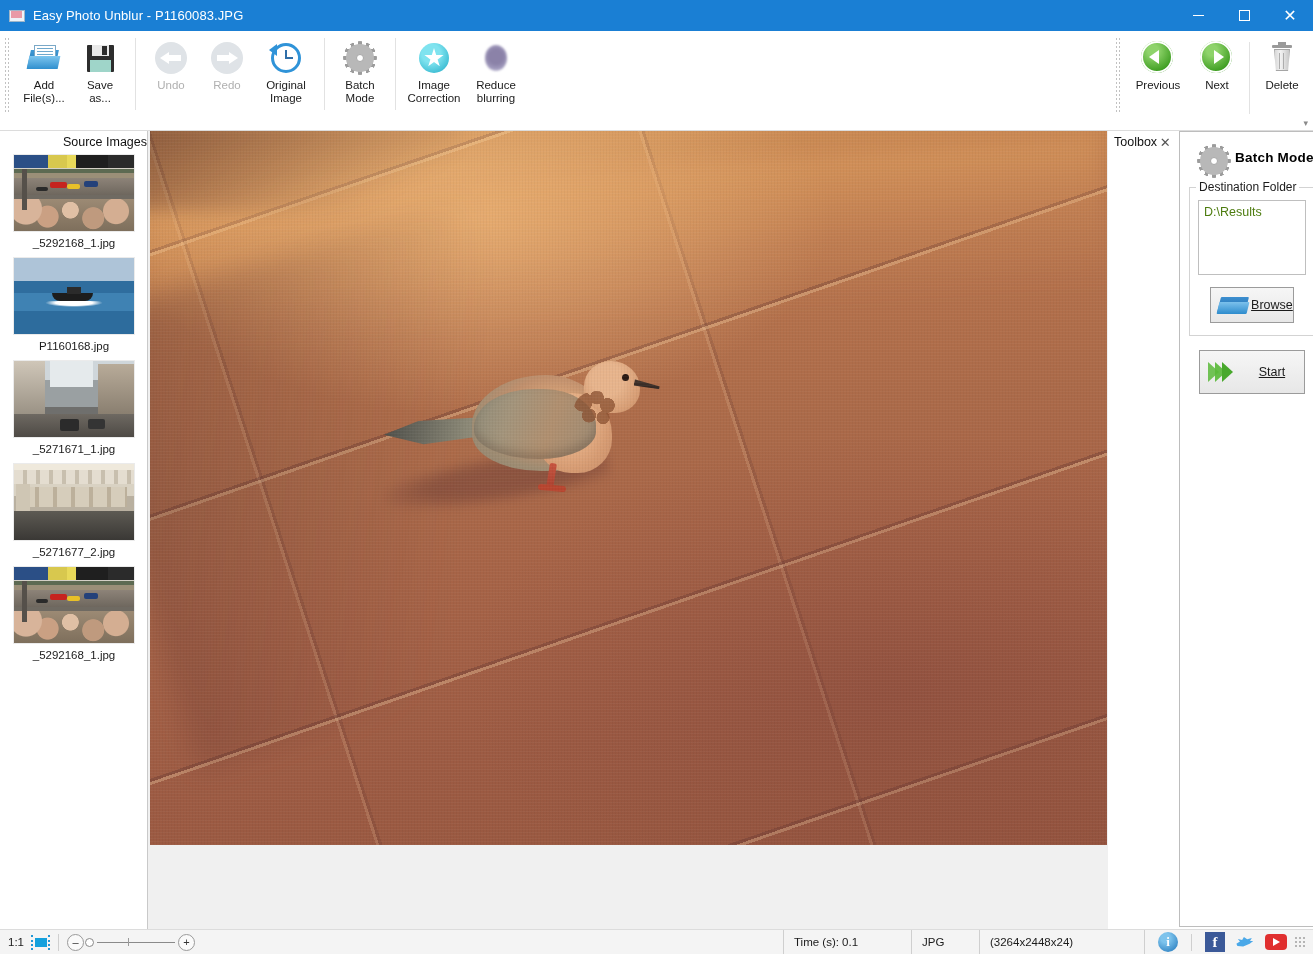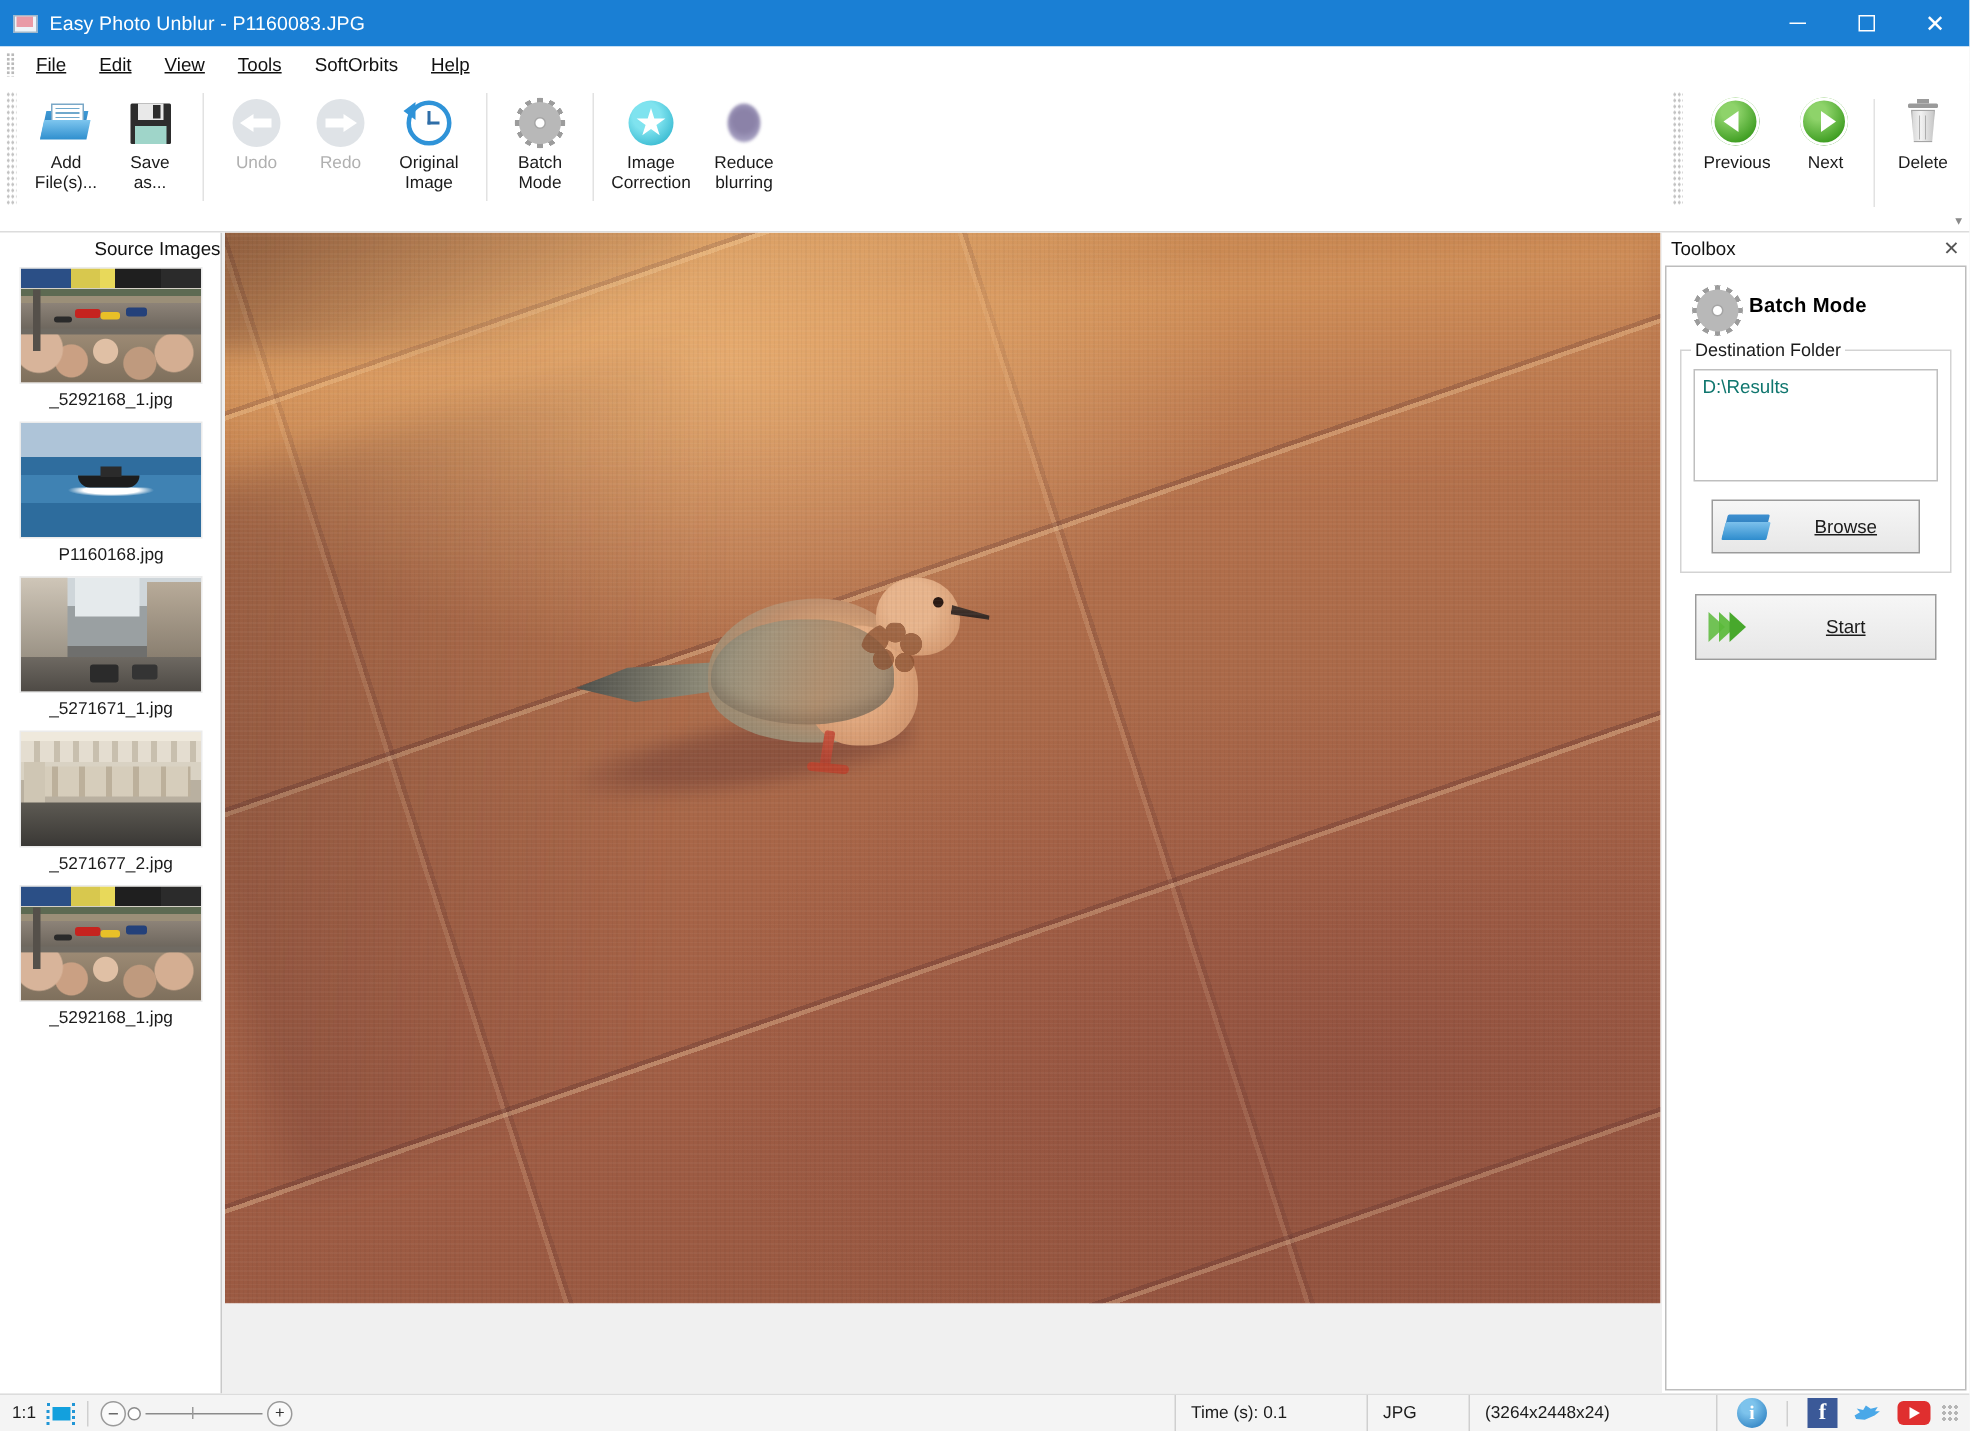"File" div.menubar { html: <div> <div></div> <div><u>File</u></div> <div><u>Edit</u></div> <div><u>View</u></div> <div><u>Tools</u></div> <div><span>SoftOrbits</span></div> <div><u>Help</u></div> </div> -> none }
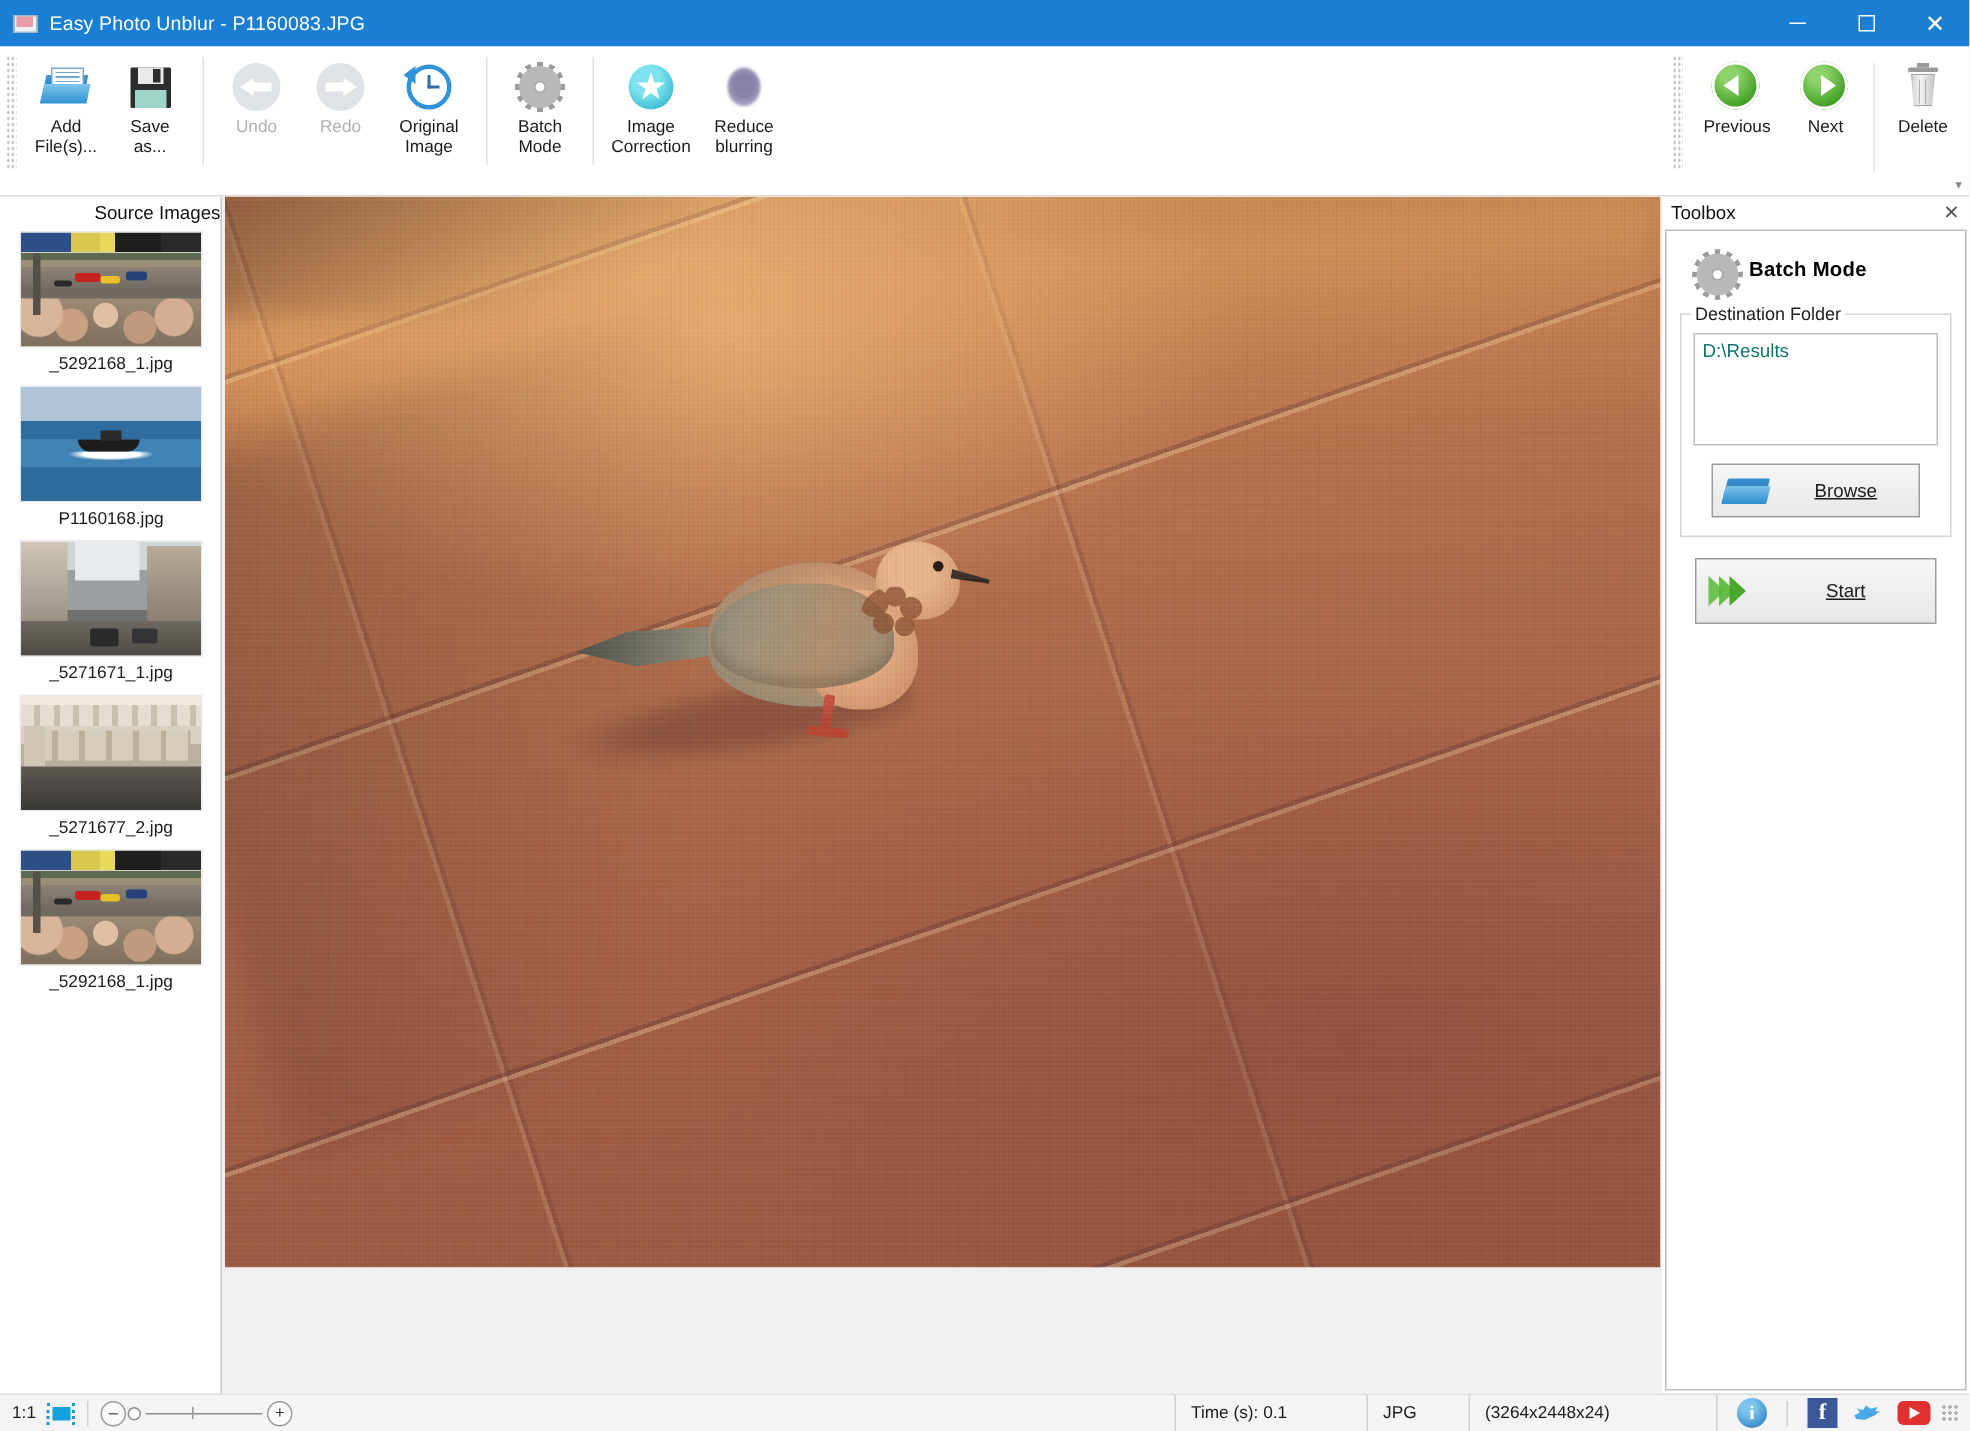"Toolbox" .toolbox { flex-direction: column -> row }
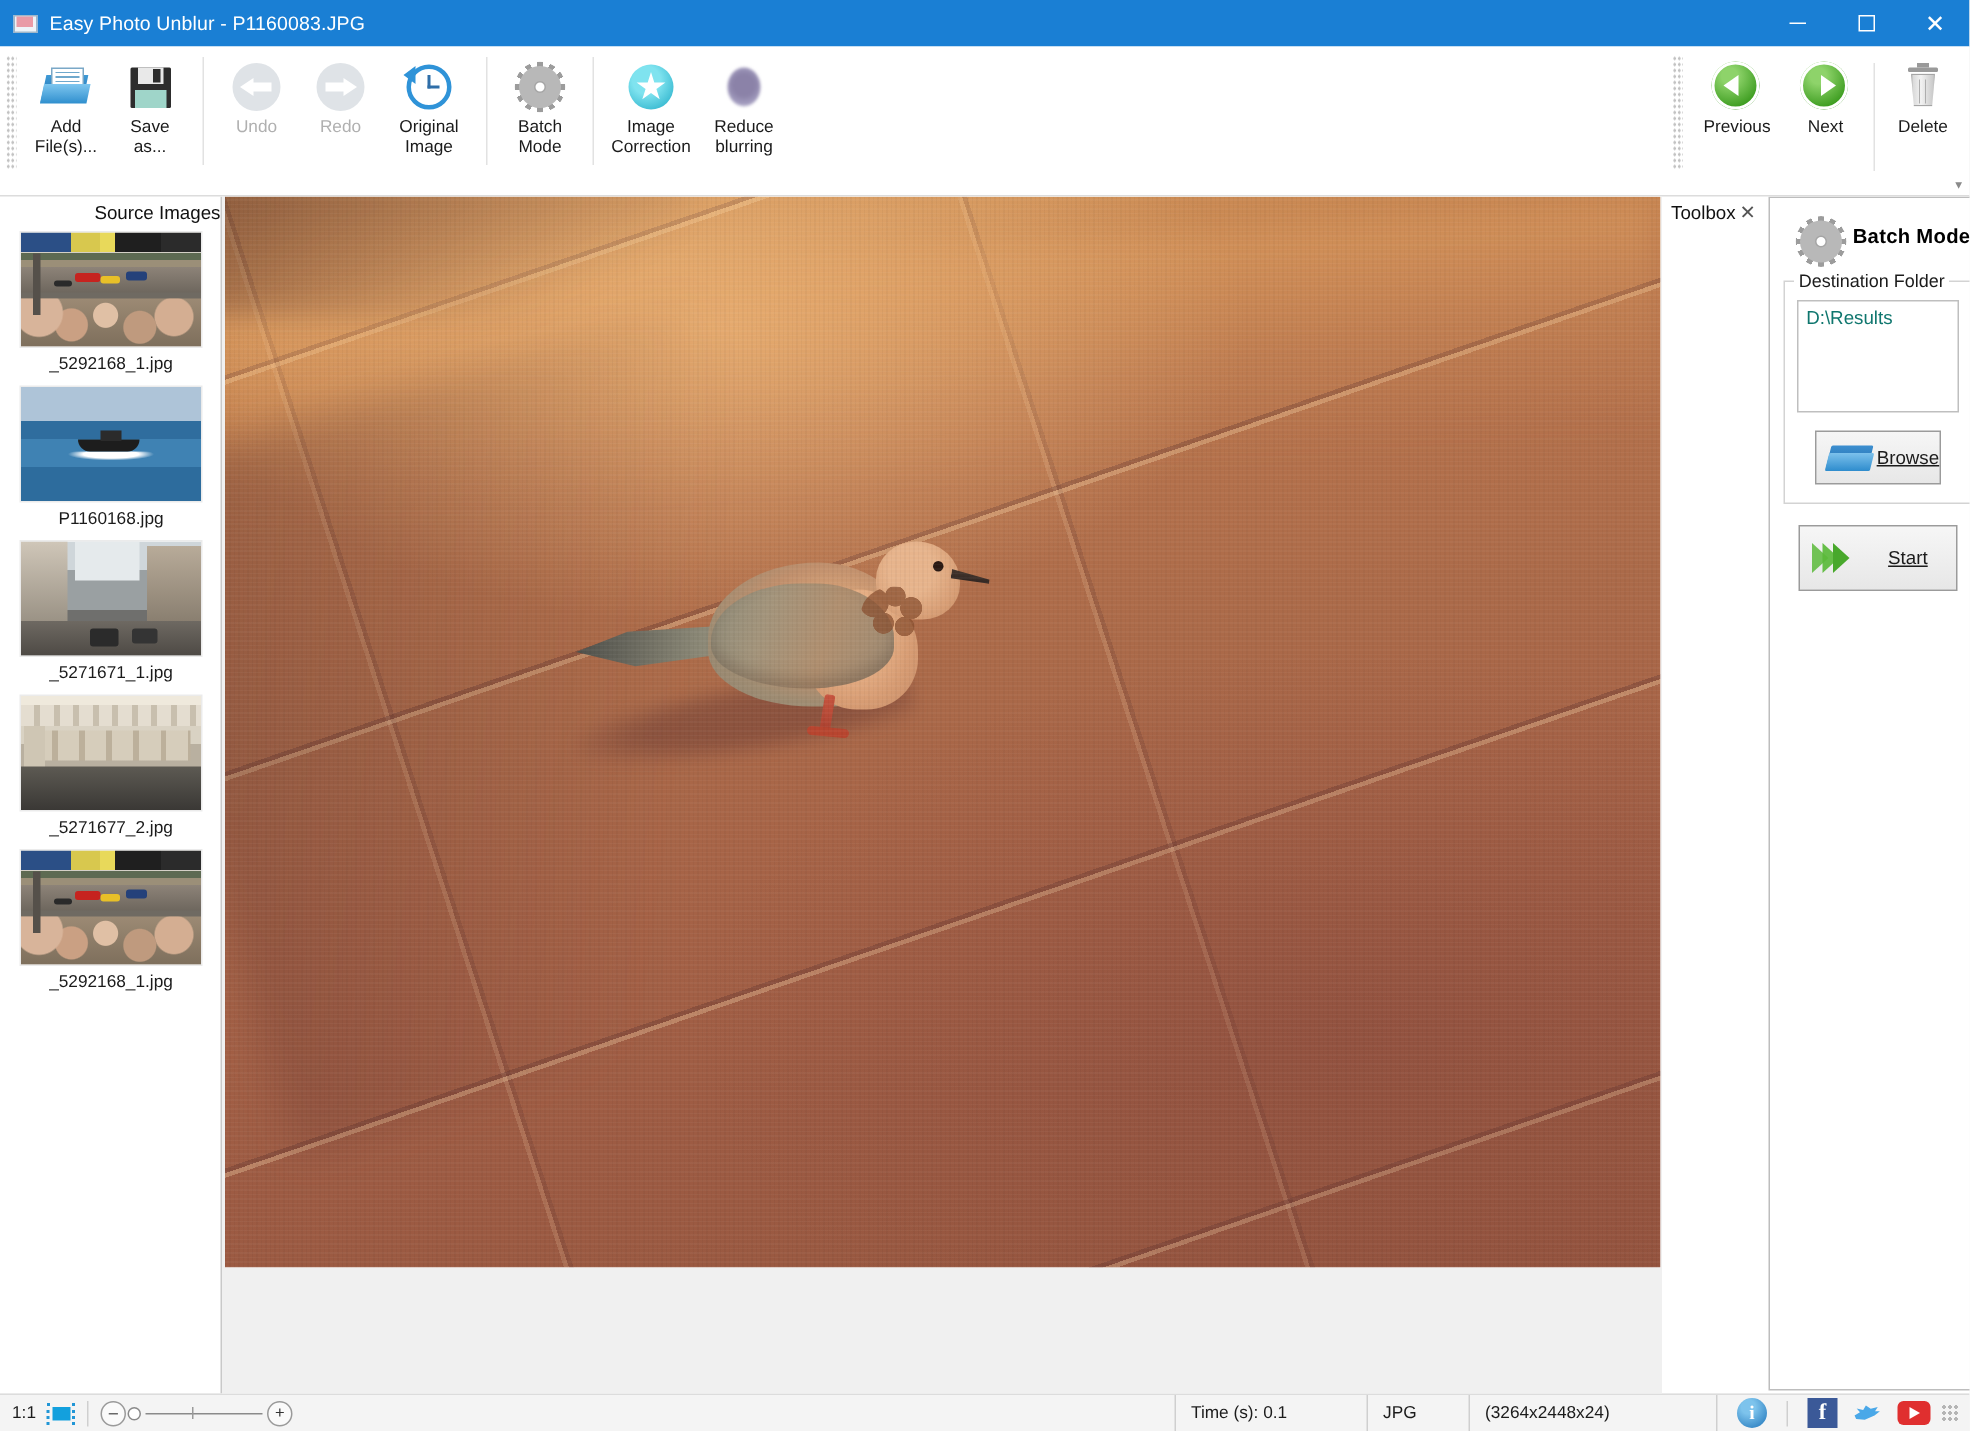"D:\Results" .dest-box { color: #0f766e -> #4d7c0f }
